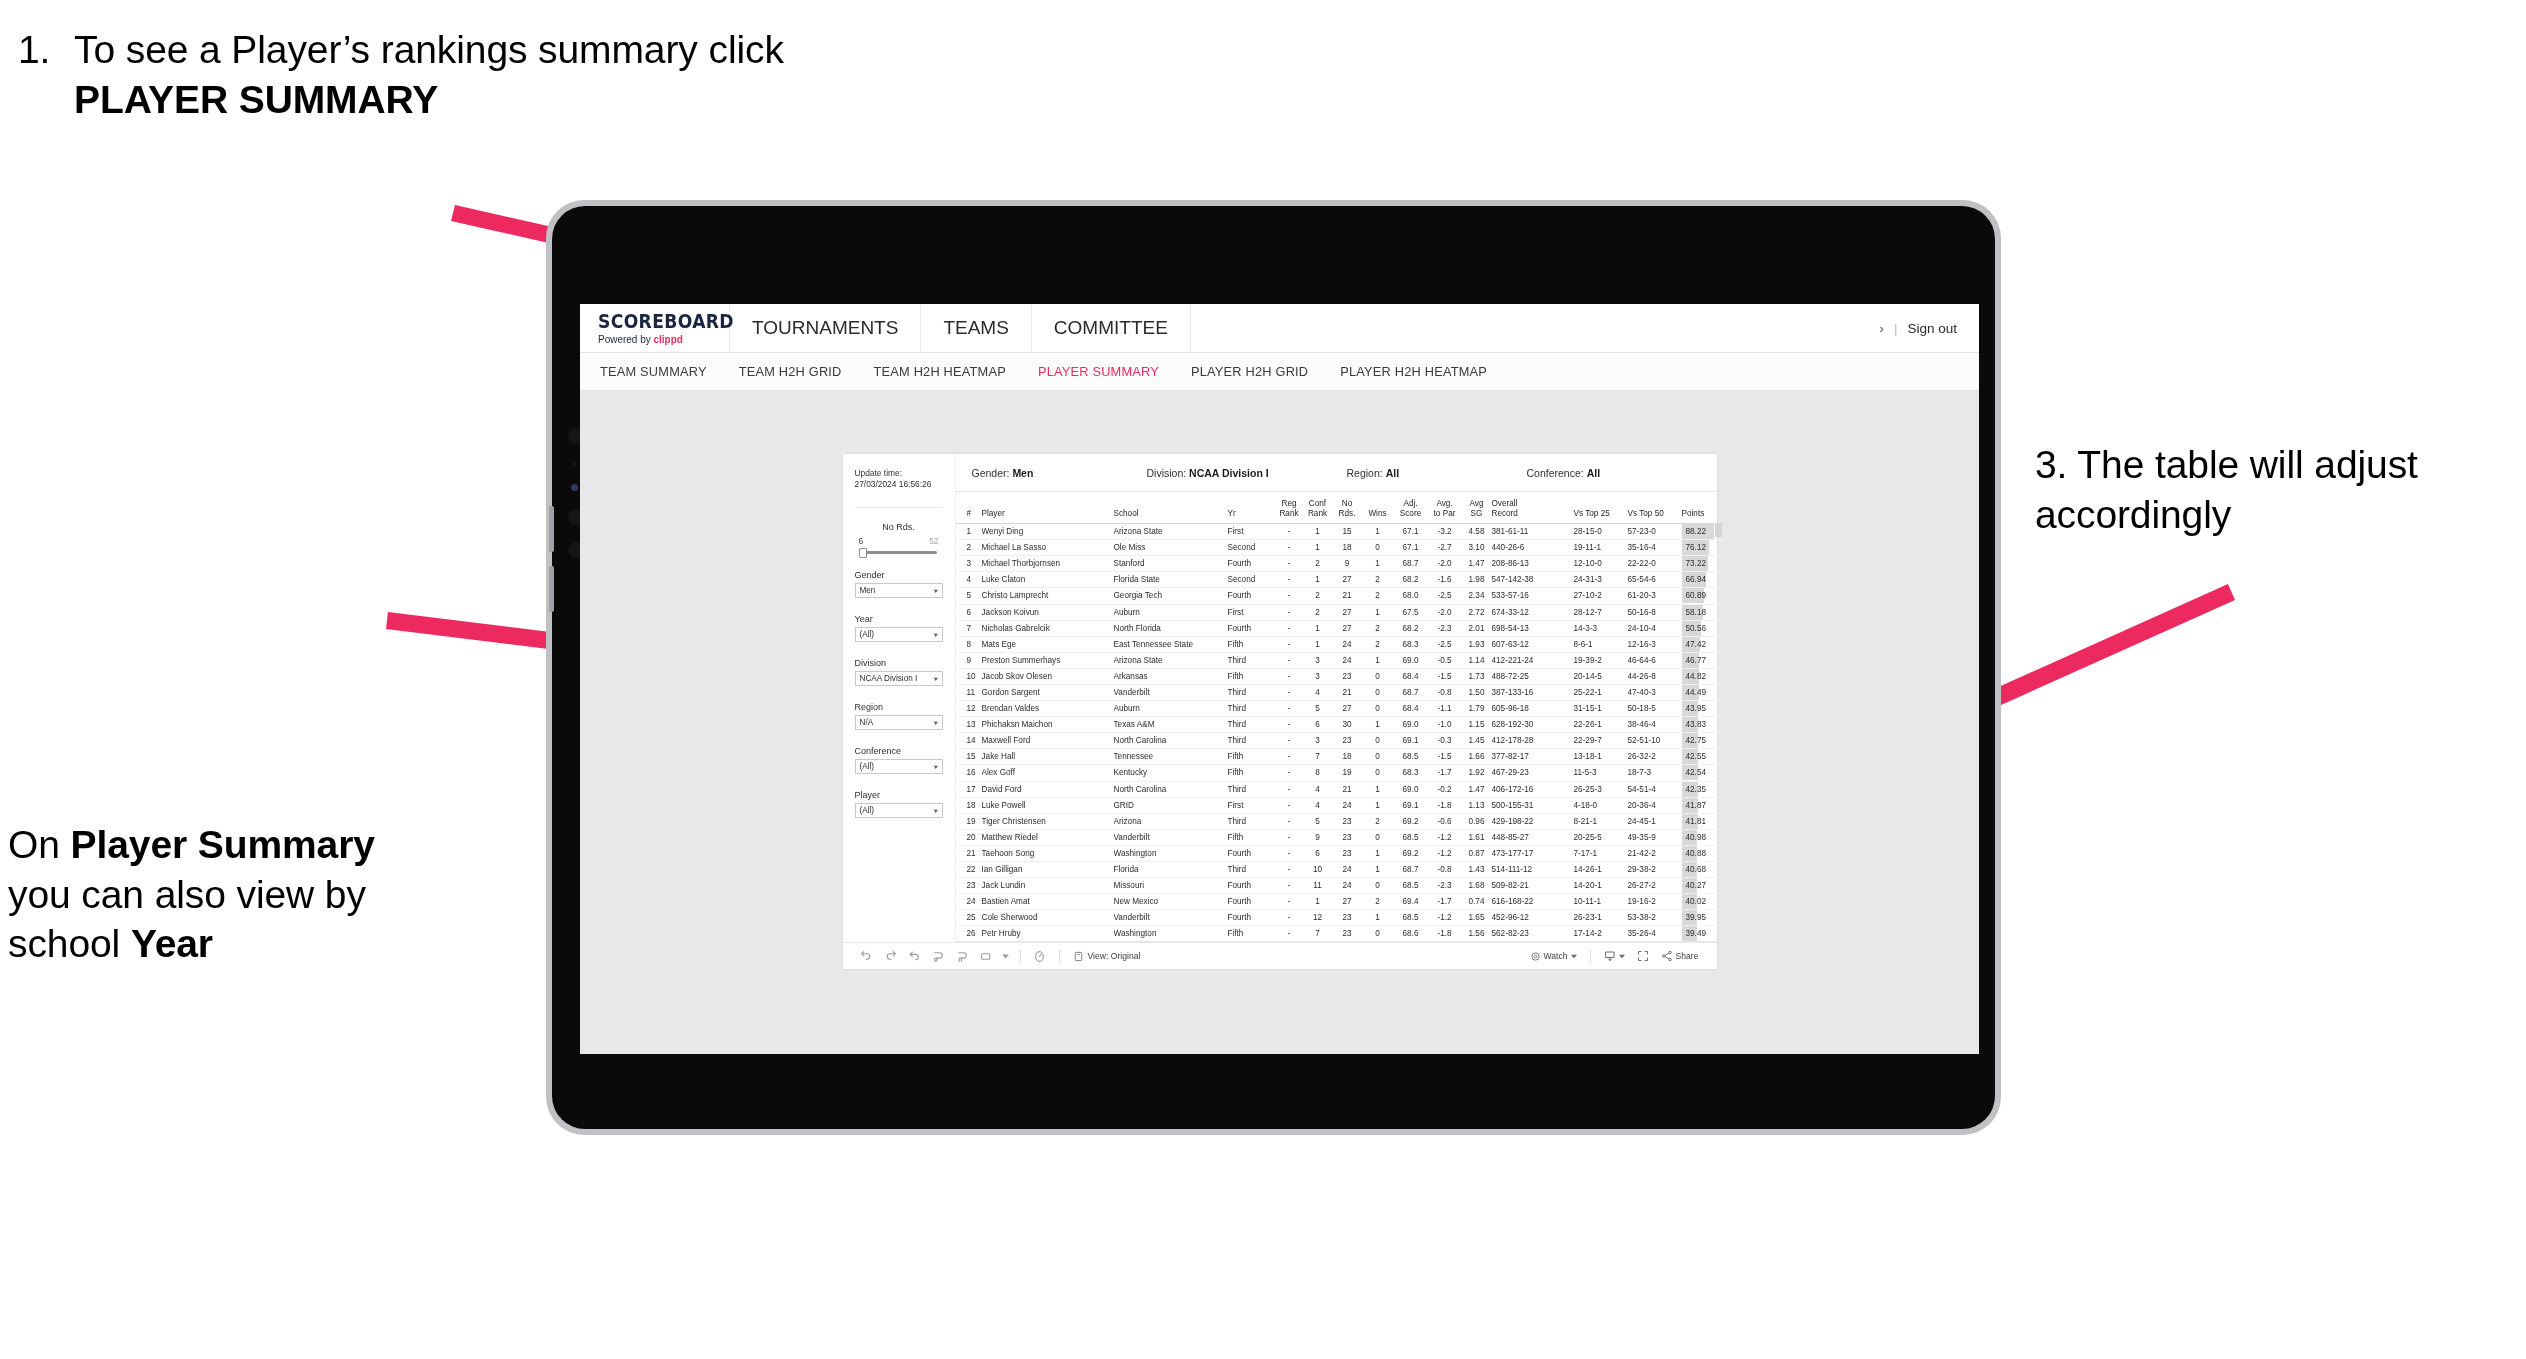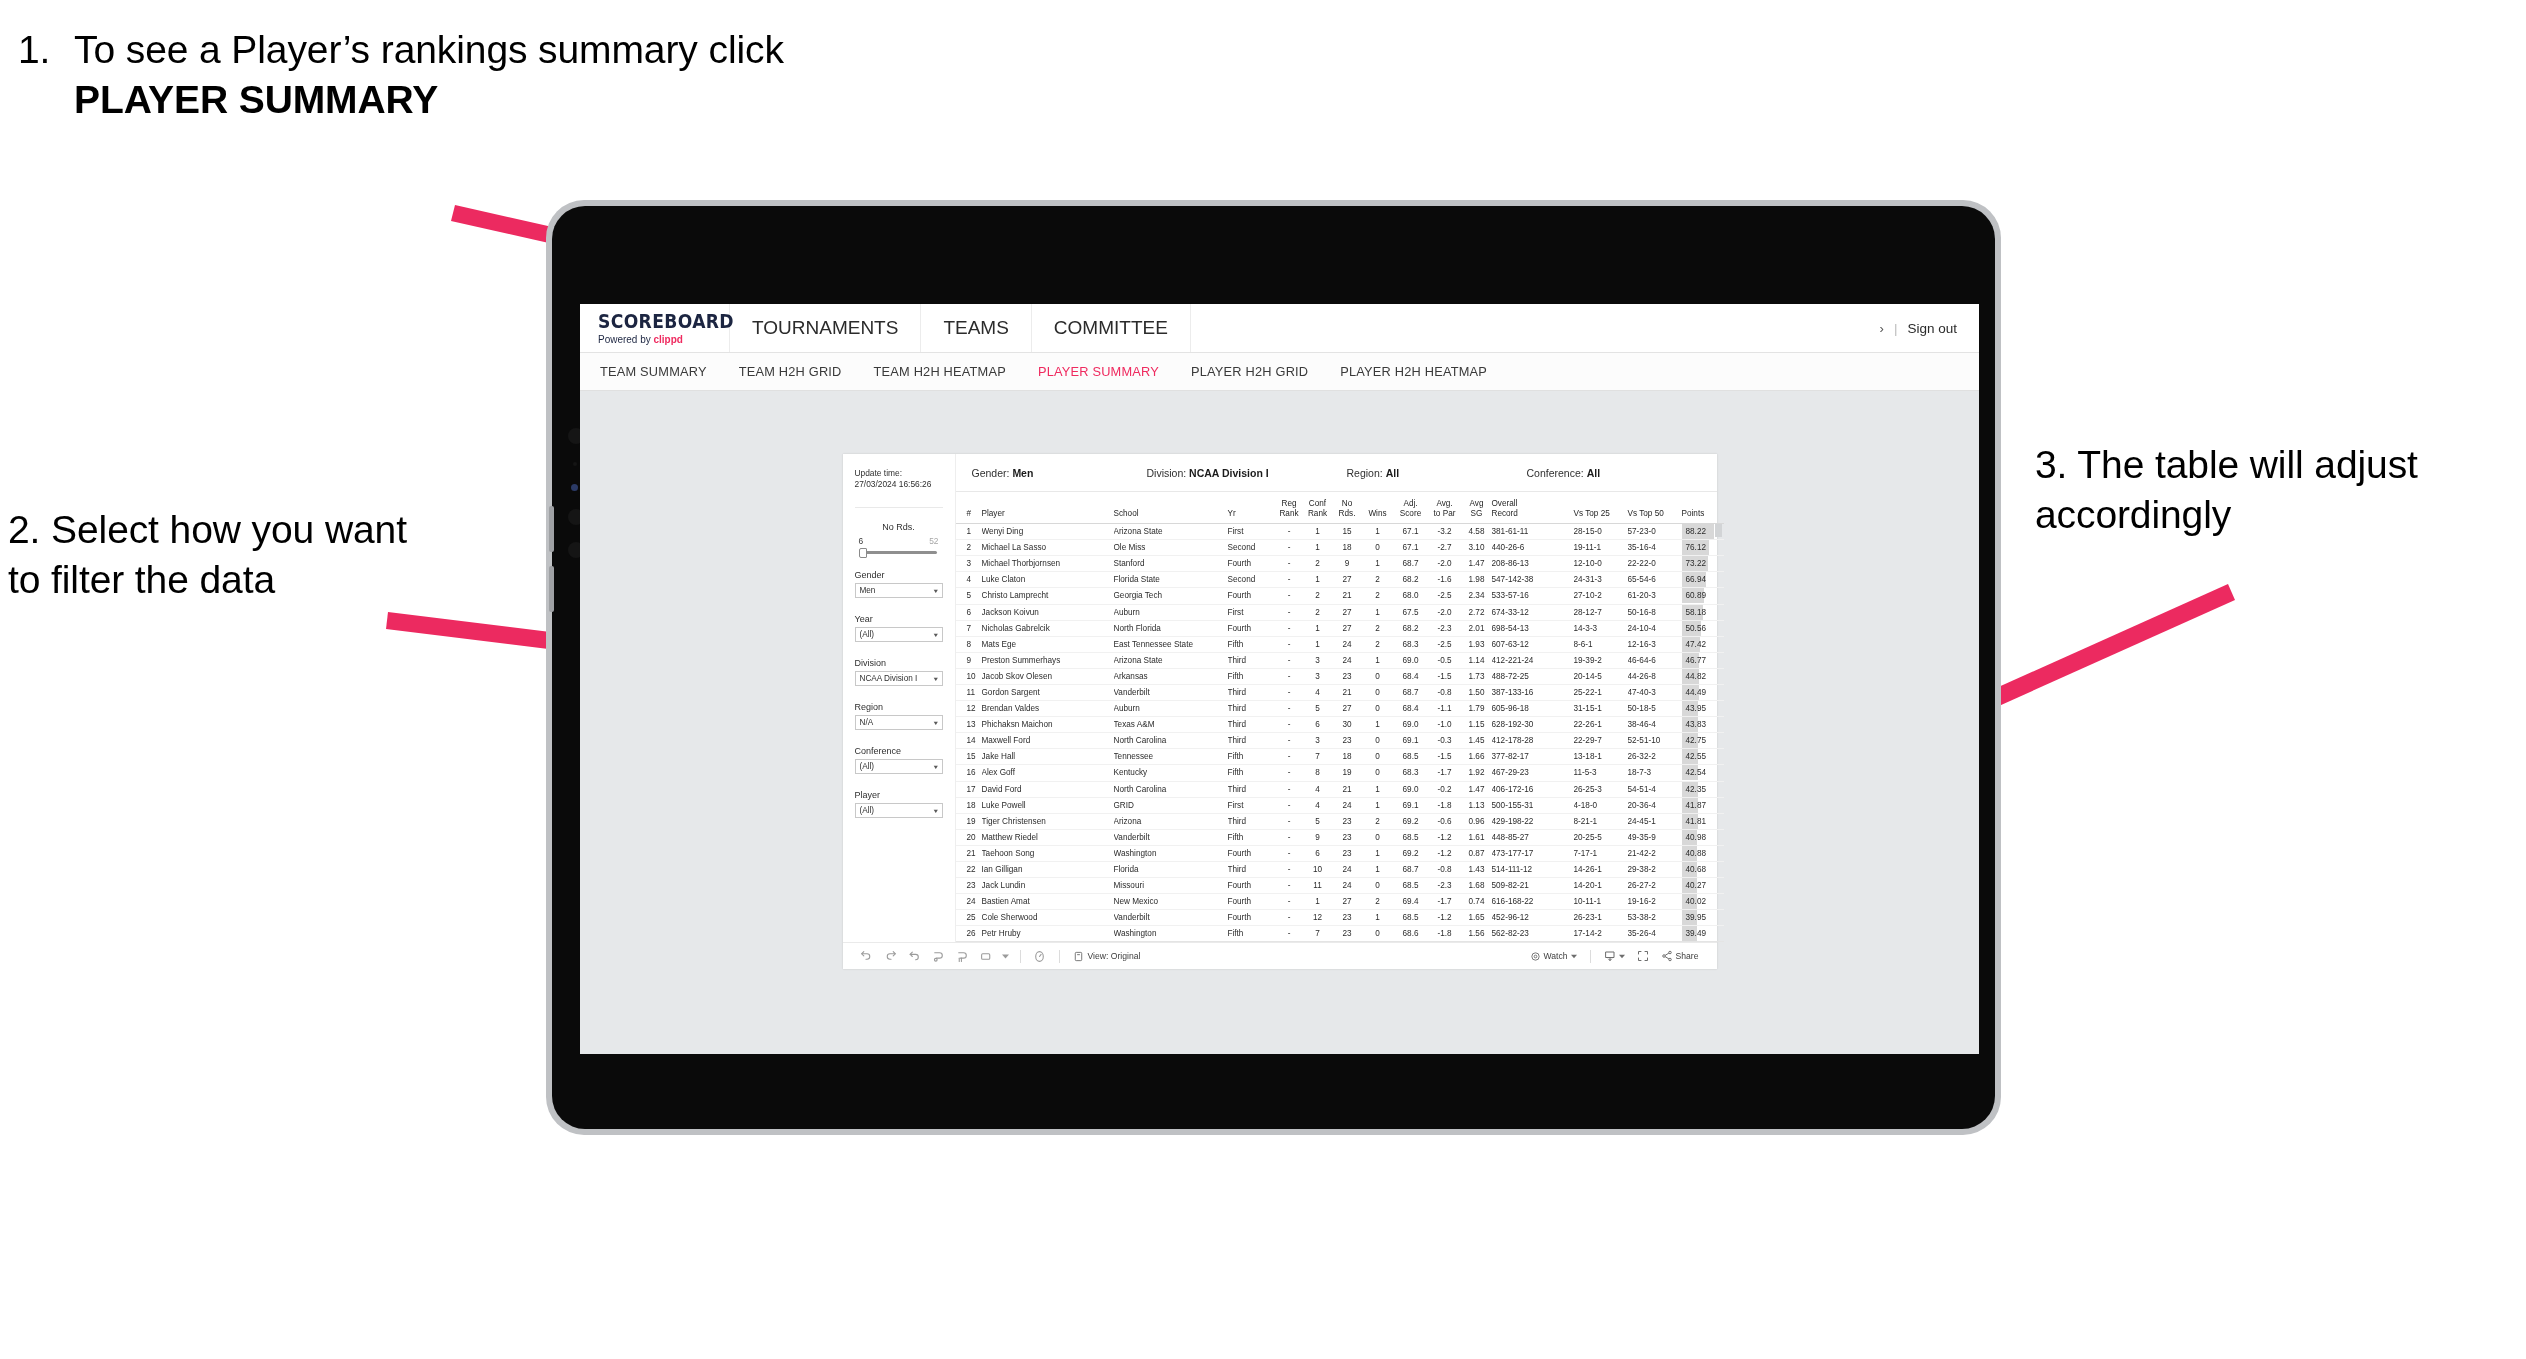"2. Select how you want" div.anno { html: <div> <span>2. Select how you want to filter the data</span> </div> -> none }
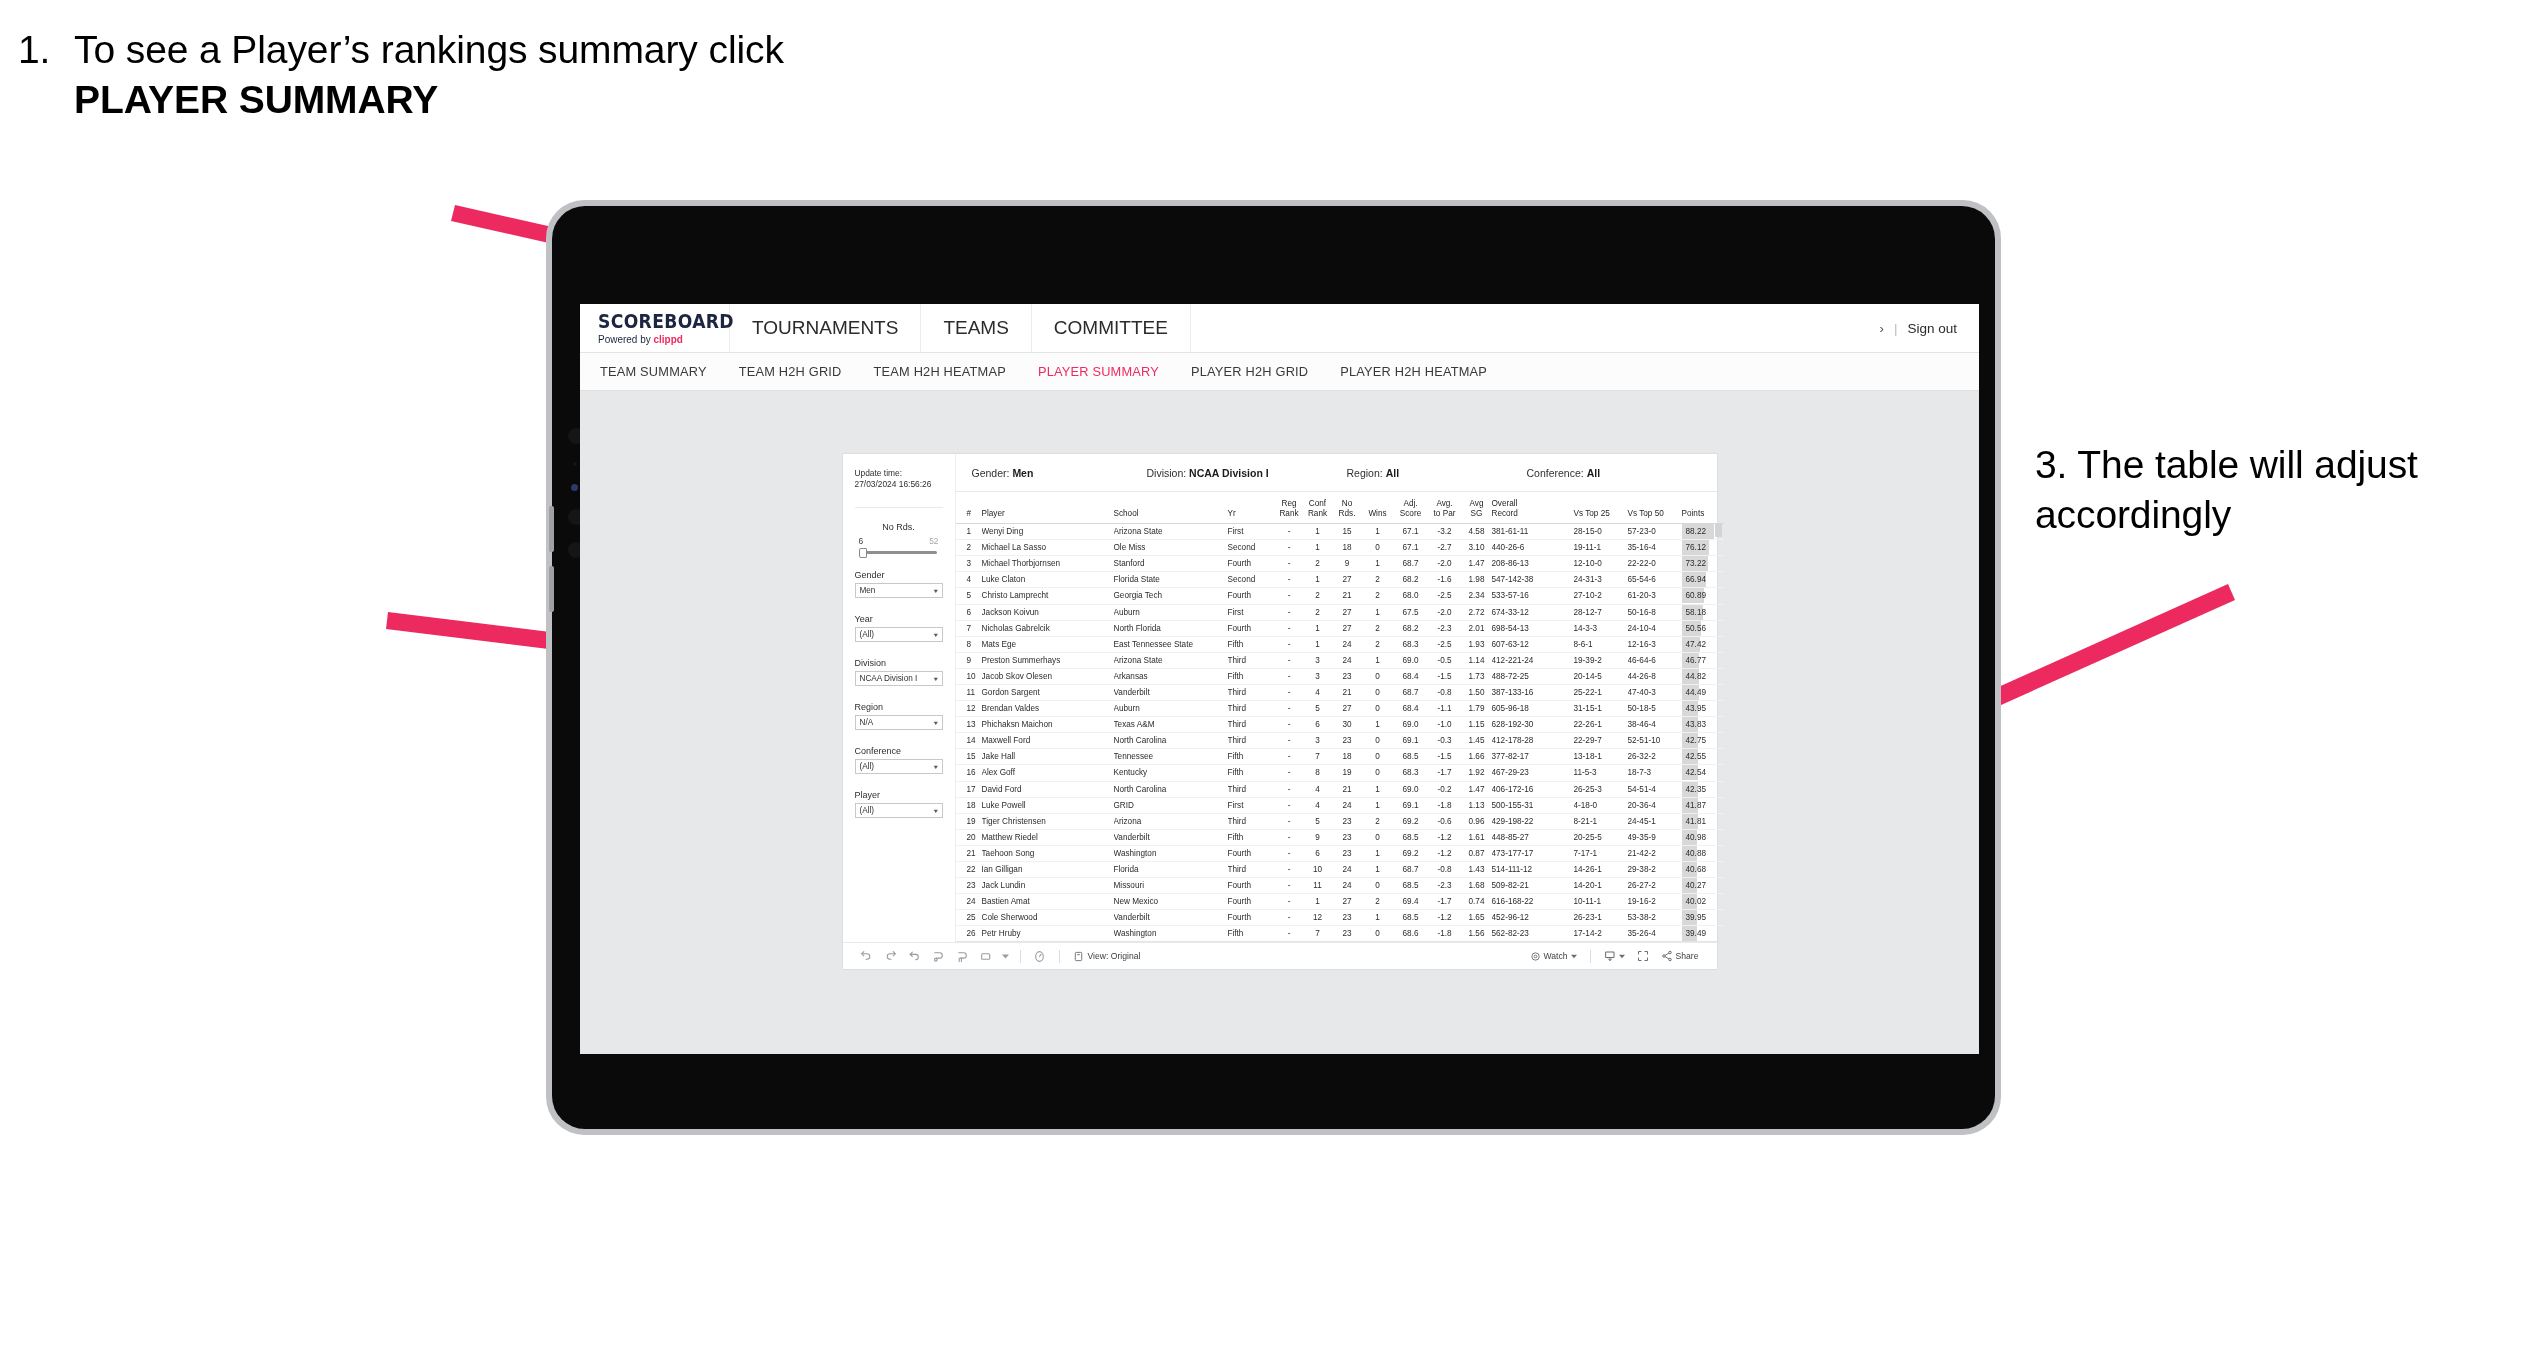"On Player Summary you can" div.anno { html: none -> <div> <span>On </span><b>Player Summary</b><span> you can also view by school </span><b>Year</b> </div> }
